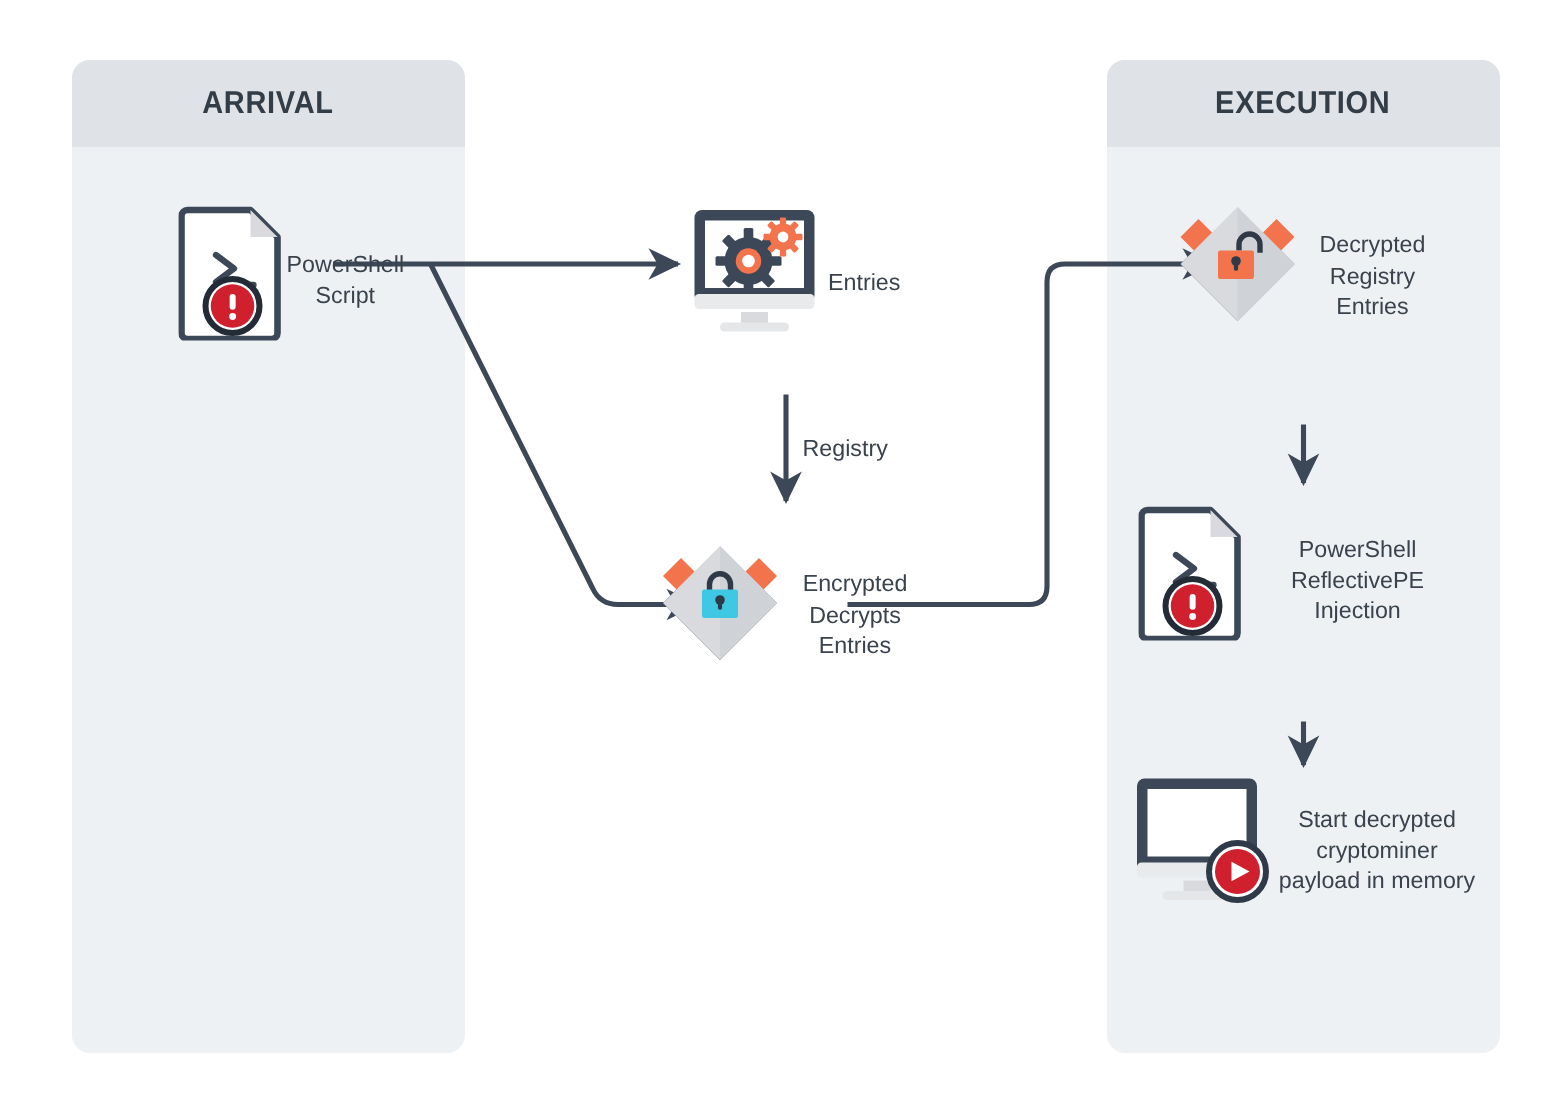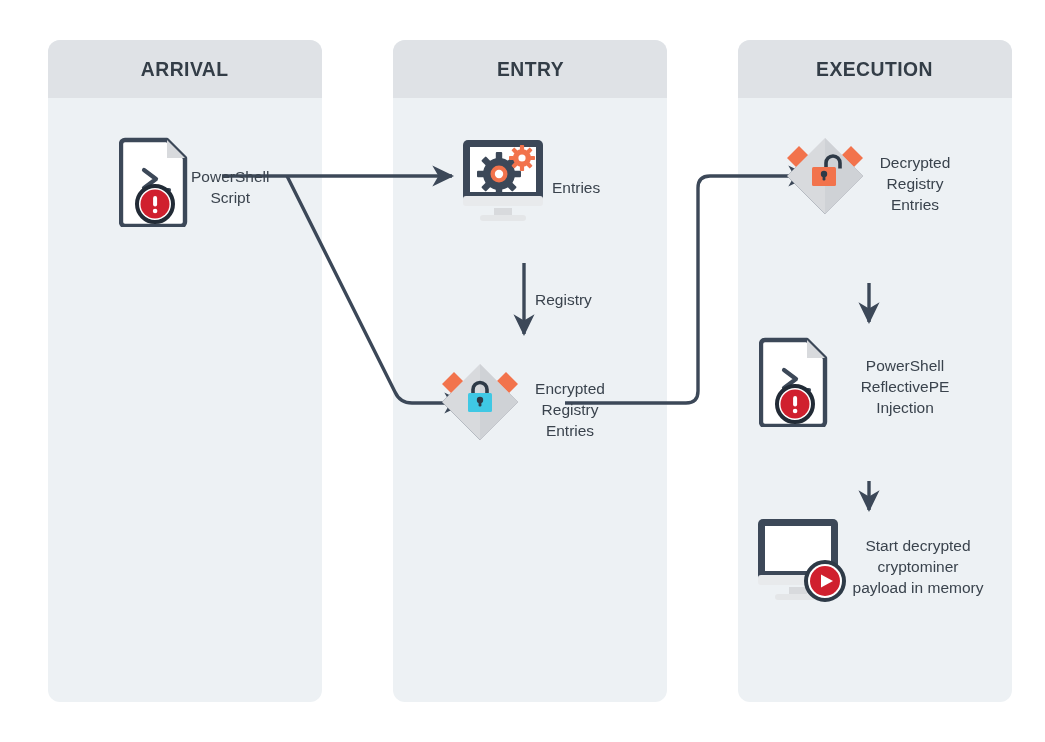"ARRIVAL" .panel { padding-left: 12px -> none }
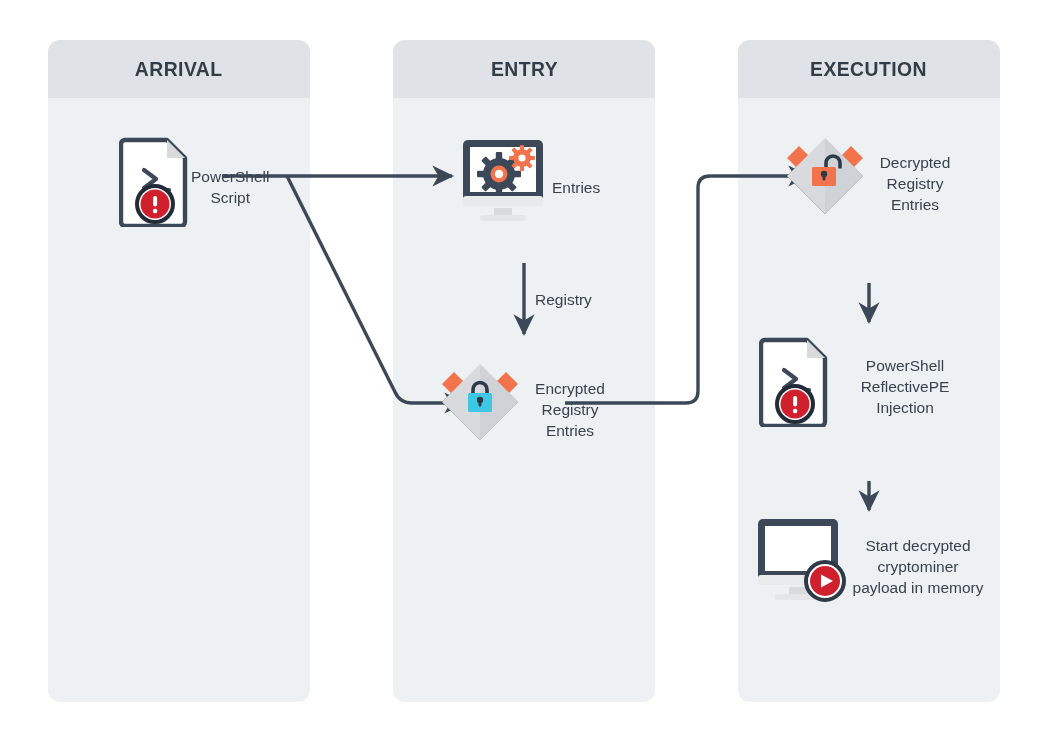"ENTRY" div.panel { html: <div> <div> <span>ENTRY</span> </div> </div> -> none }
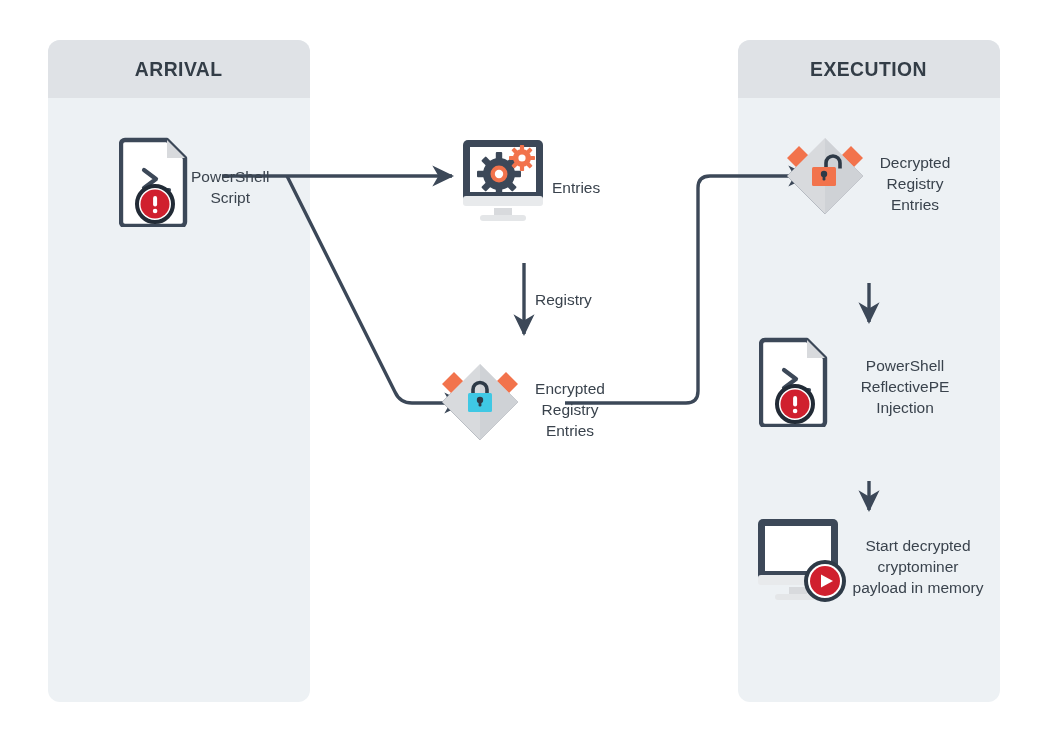"Encrypted" span.node-label { text: Registry -> Decrypts }
